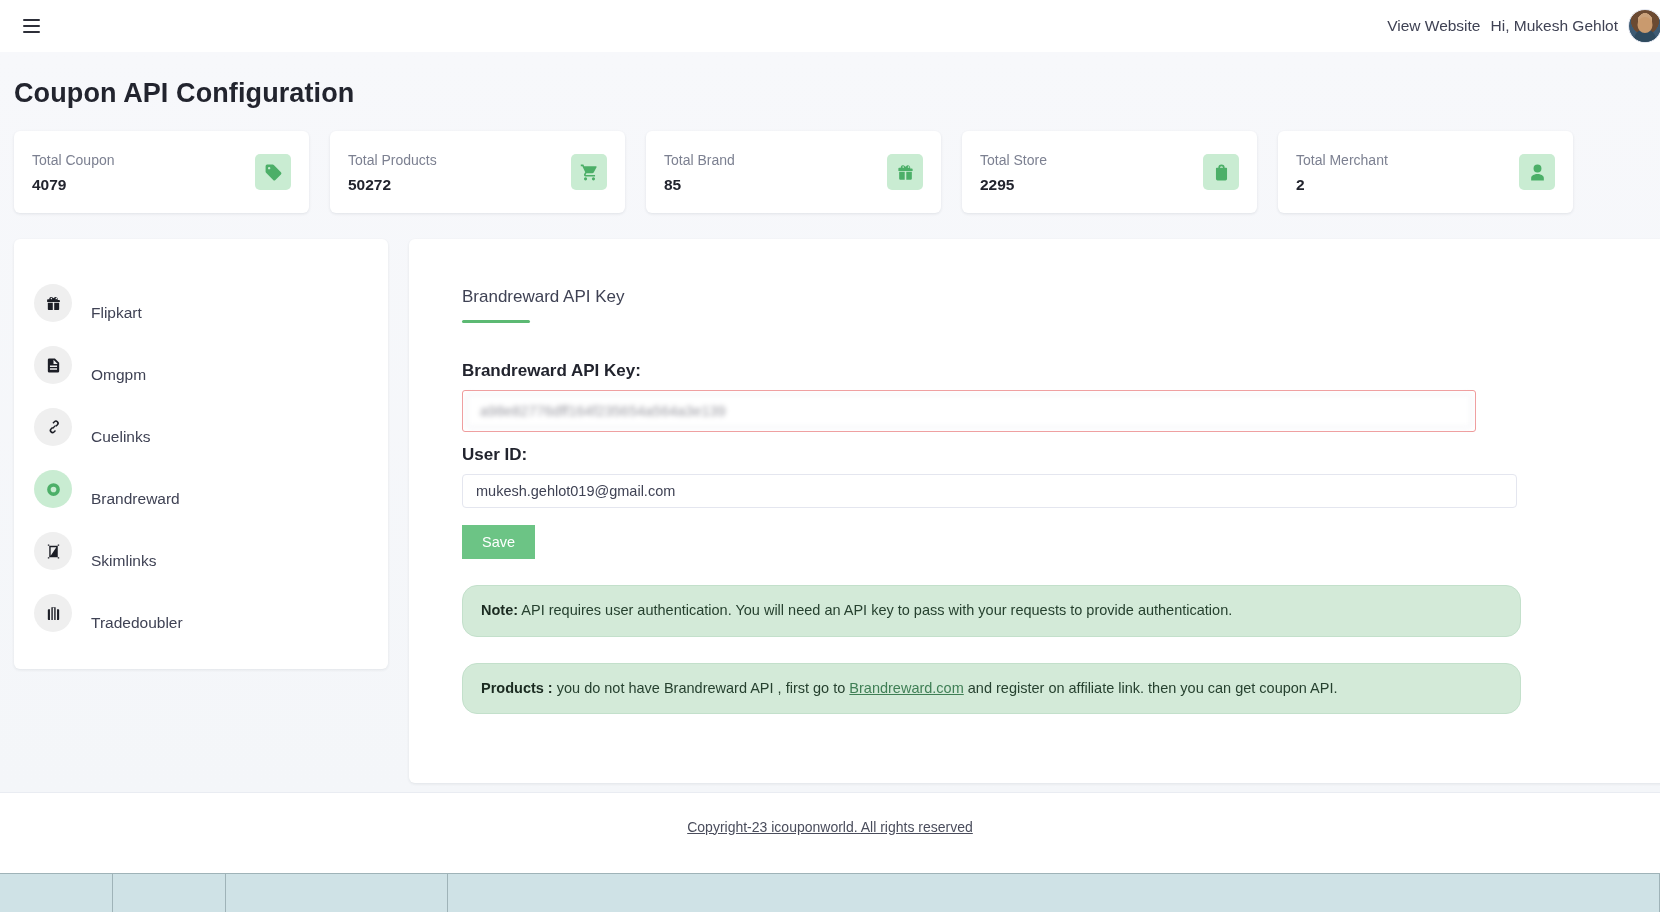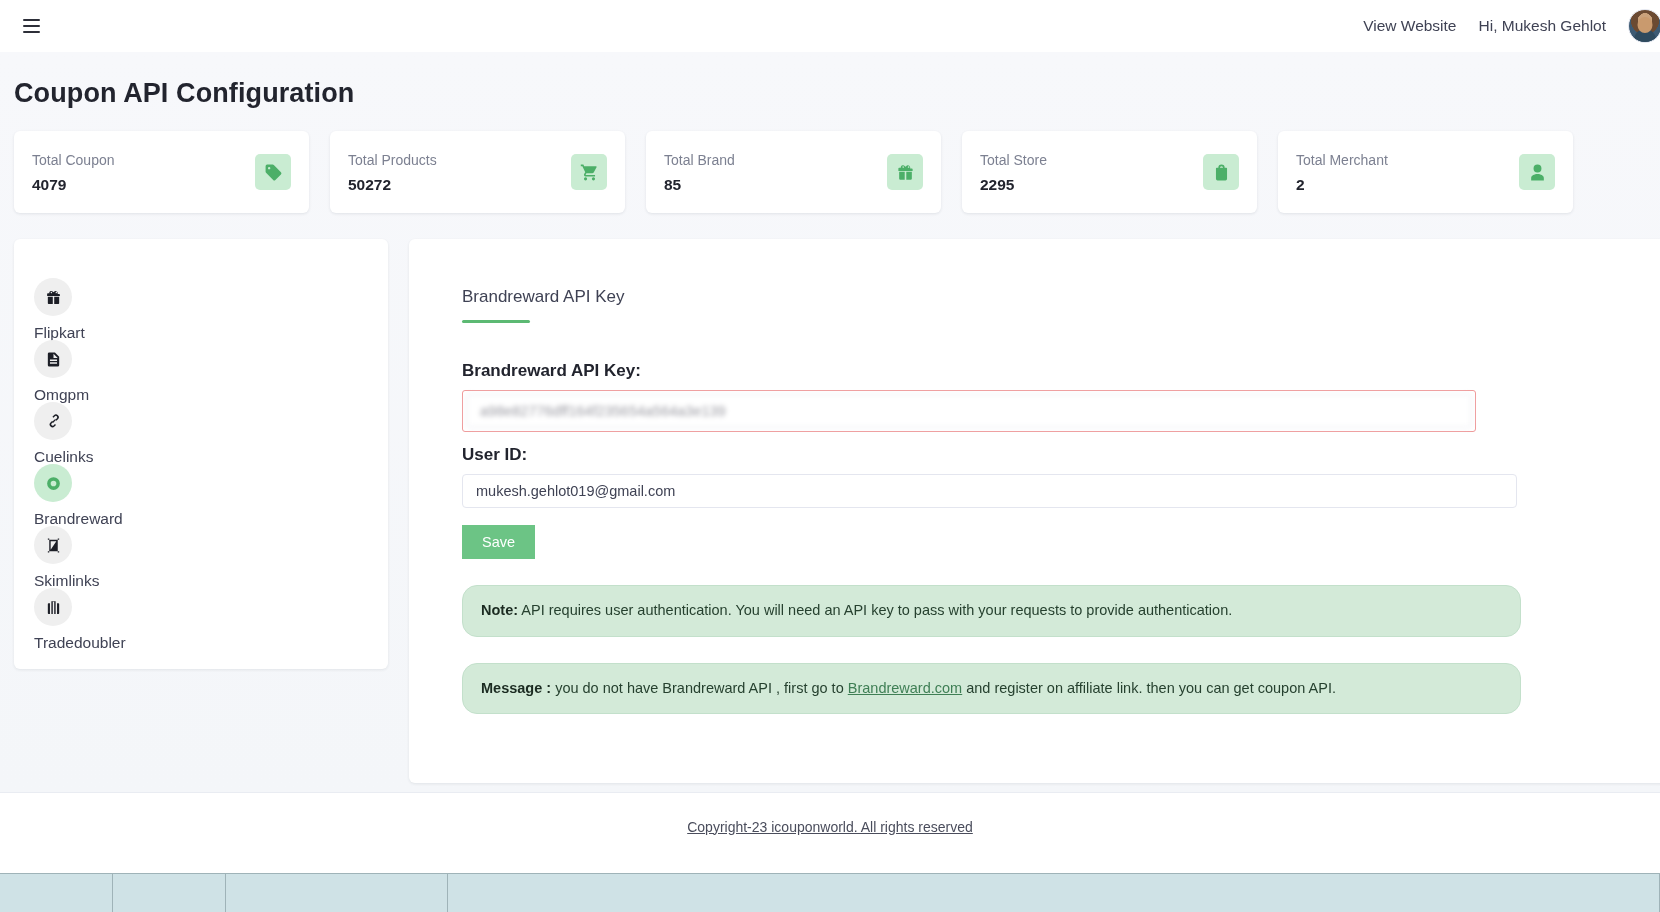"View Website" .nav-right { gap: 22px -> 10px }
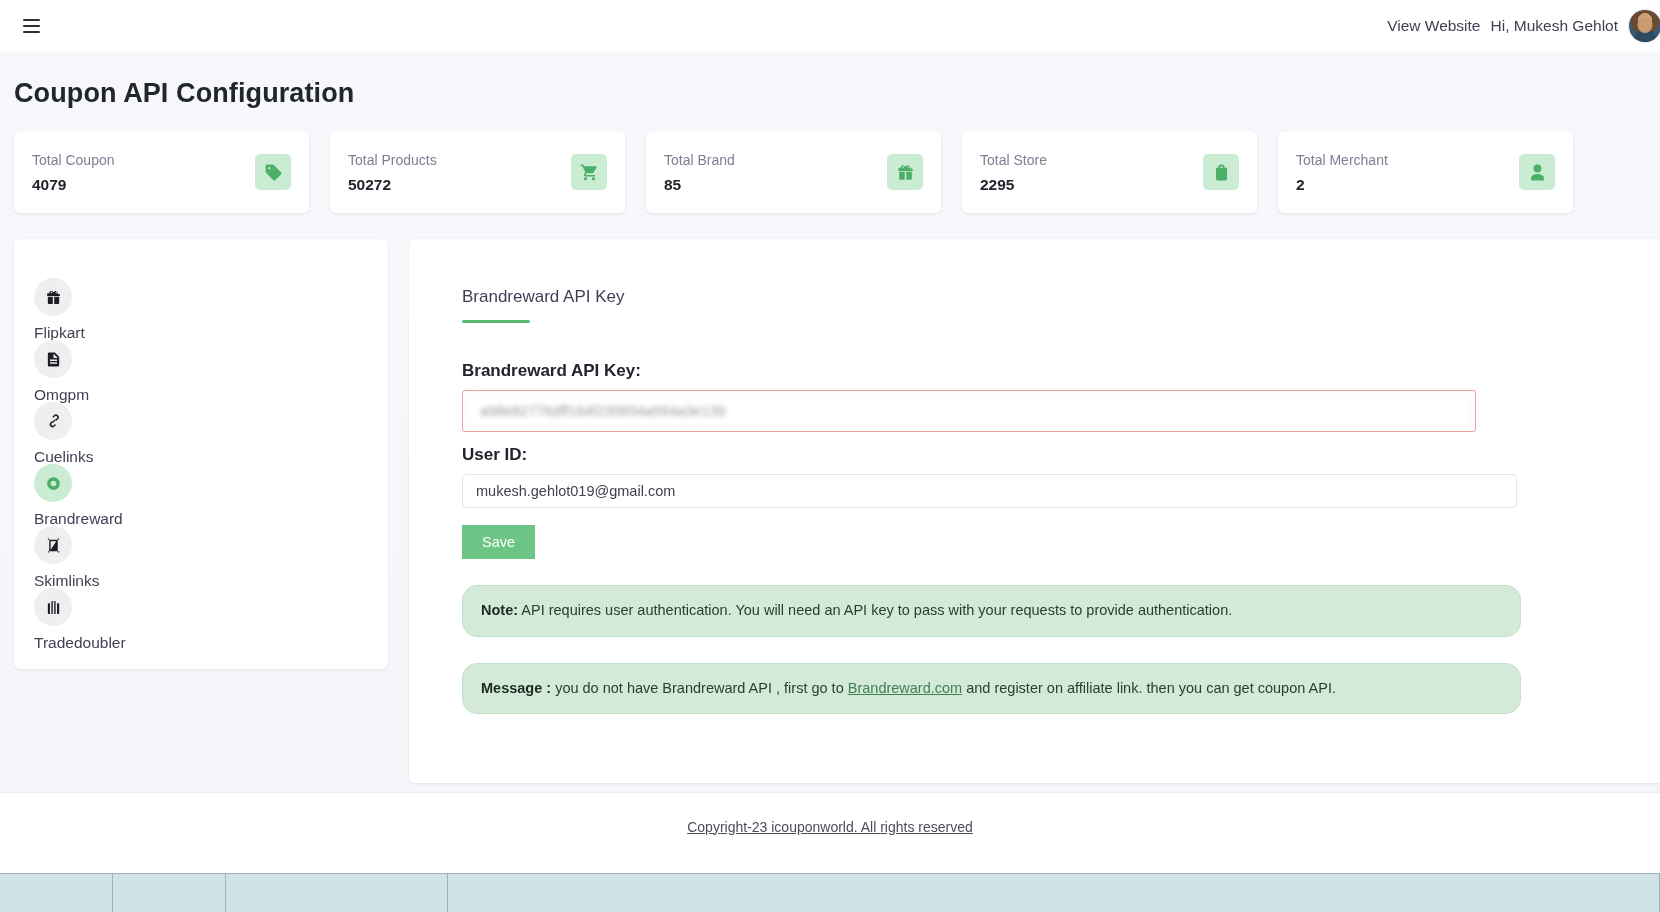"Flipkart" .side-item { align-items: flex-start -> flex-end; flex-direction: column -> none; gap: 8px -> 19px }
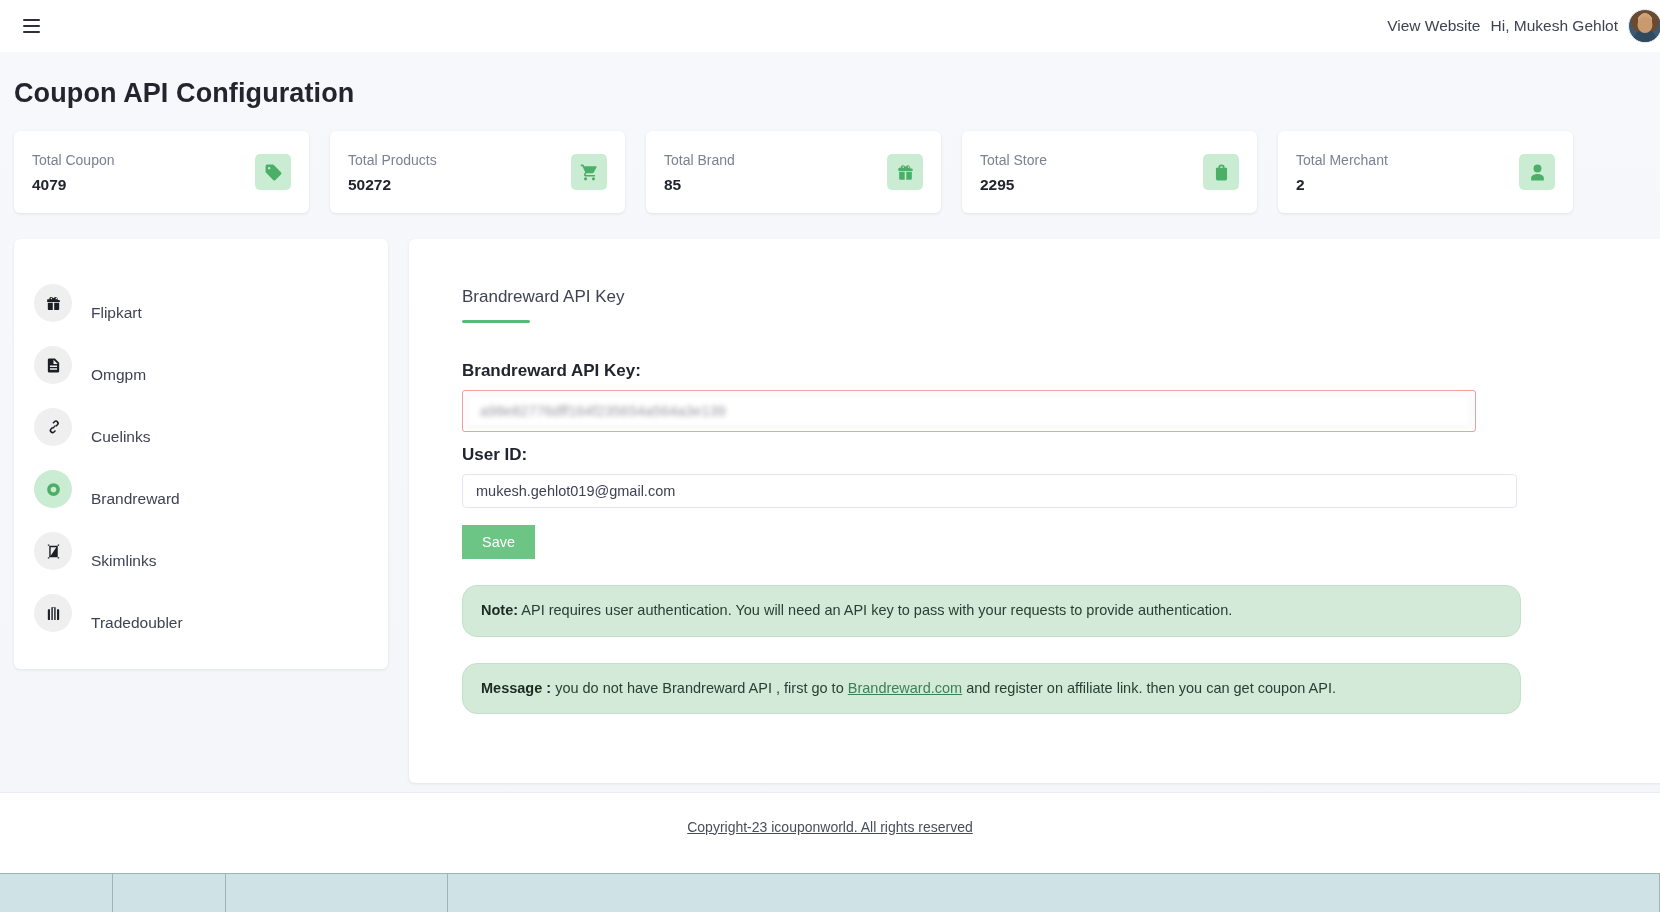"Message :" b { text: Message -> Products }
